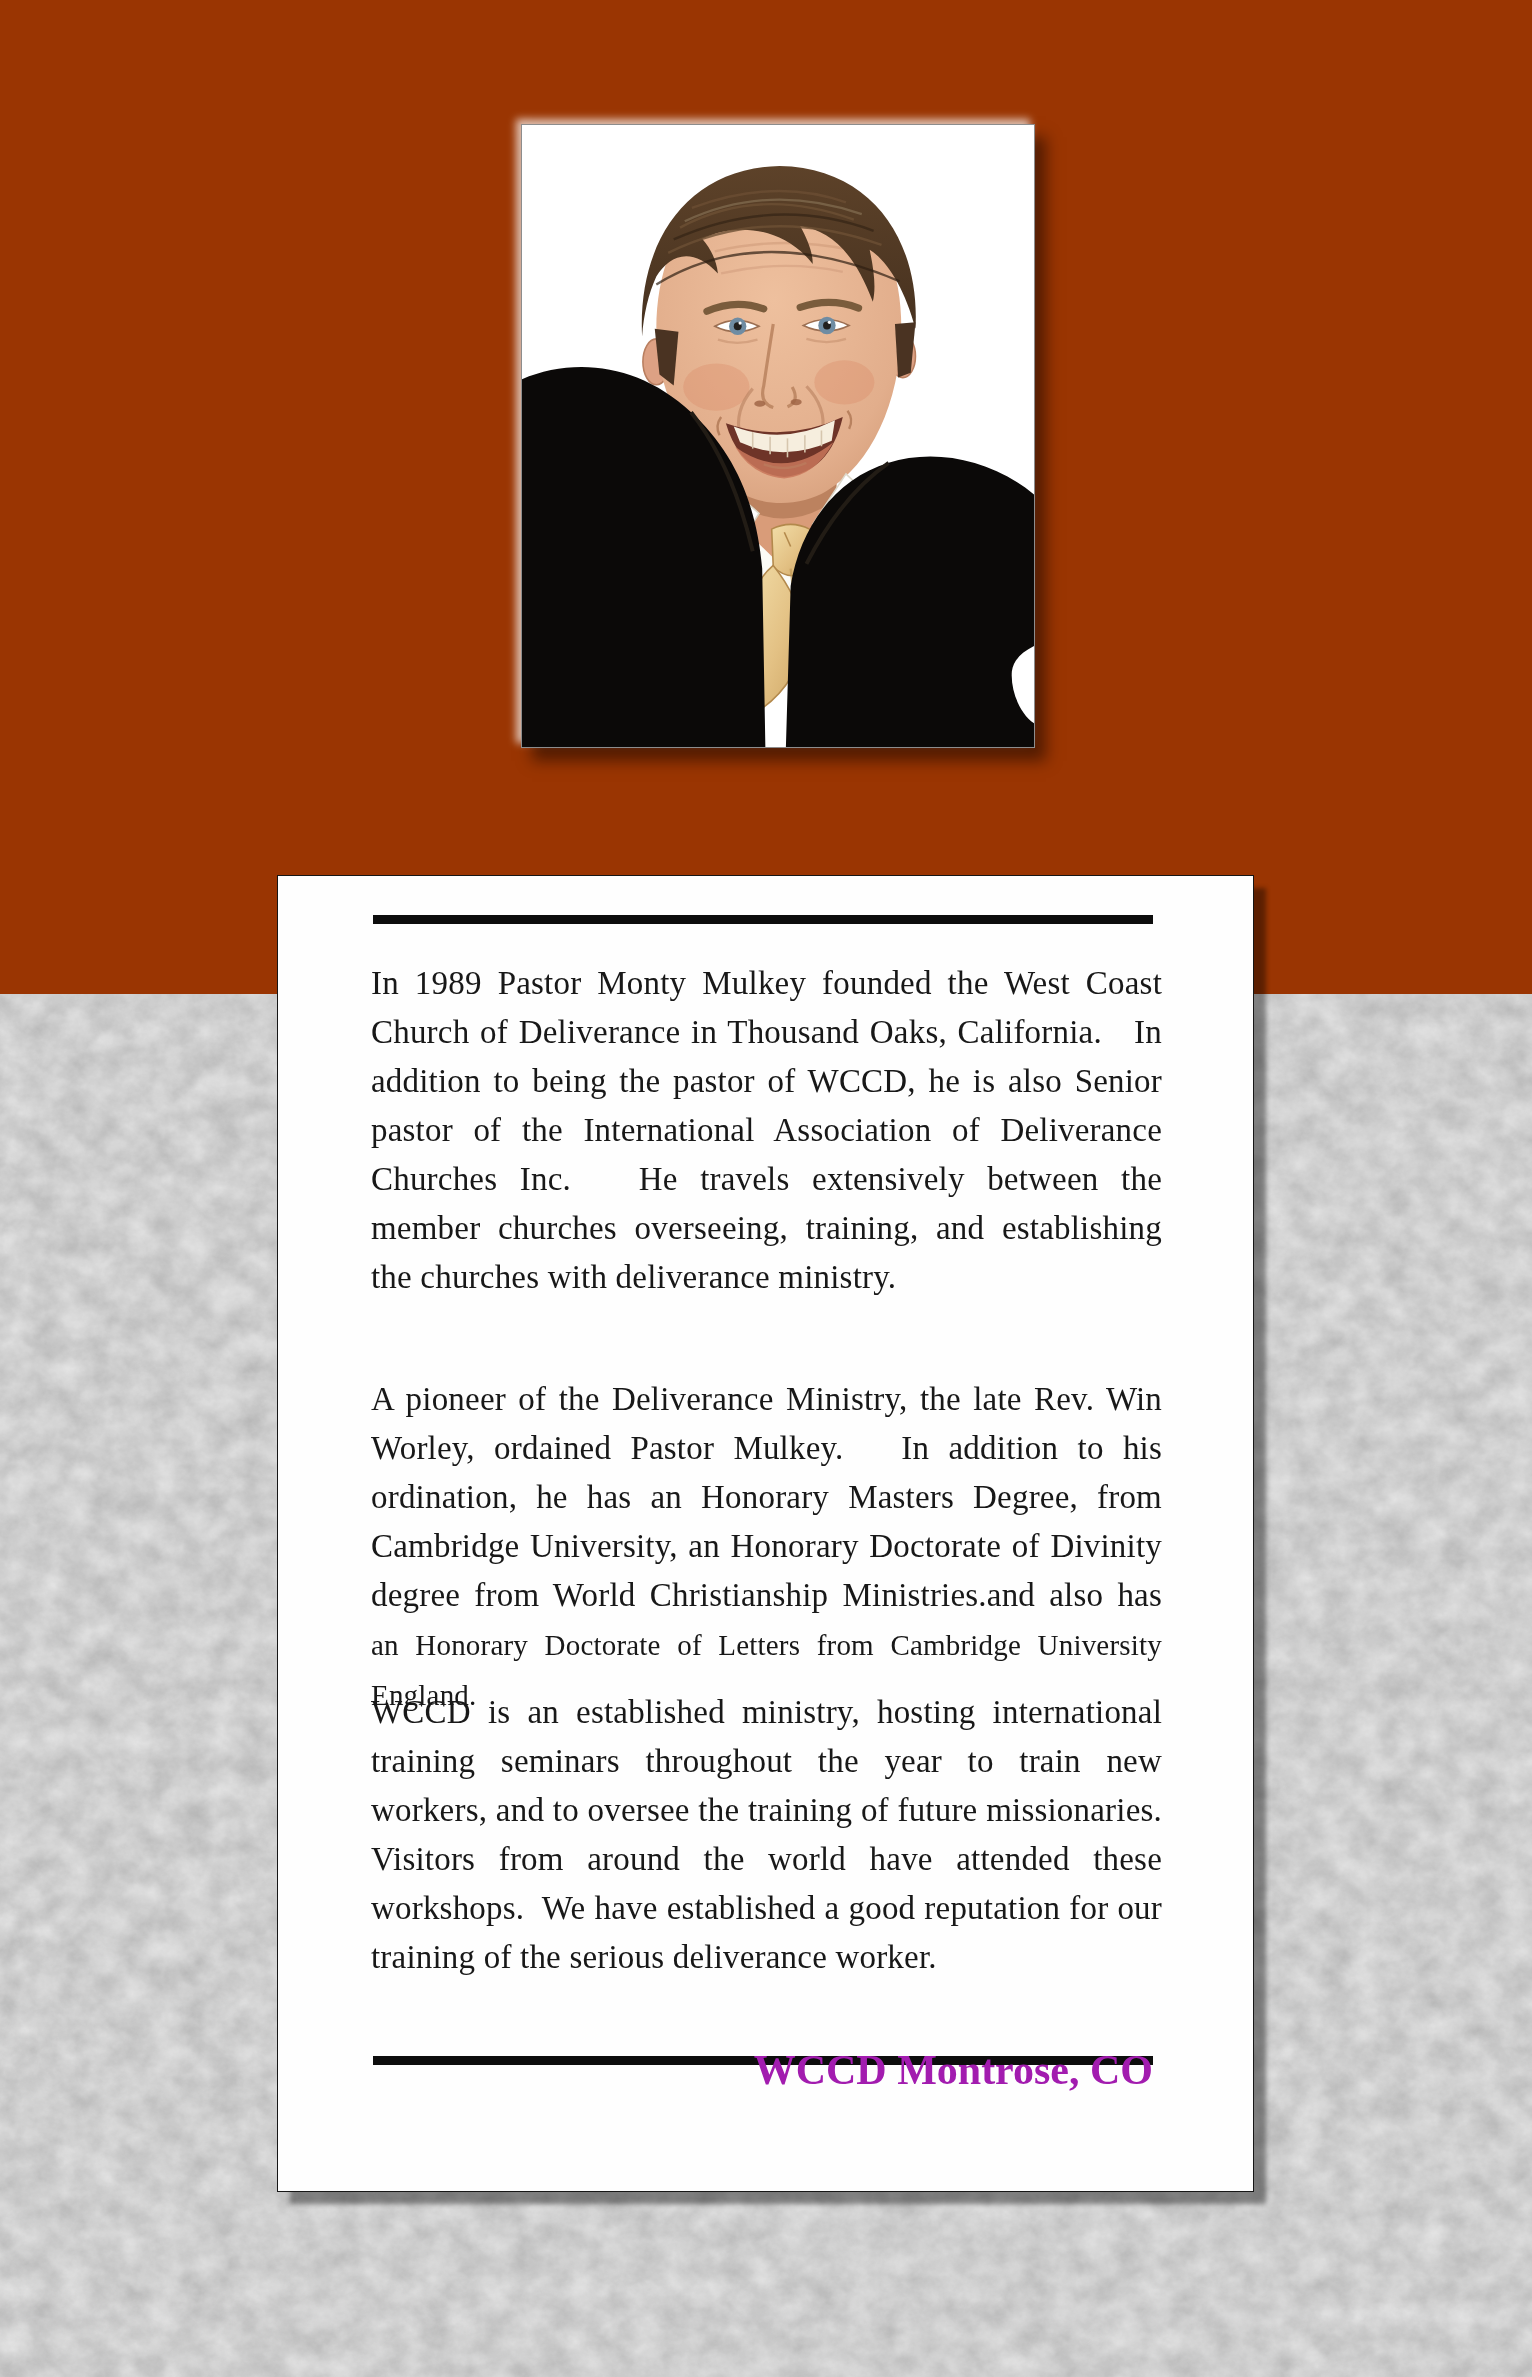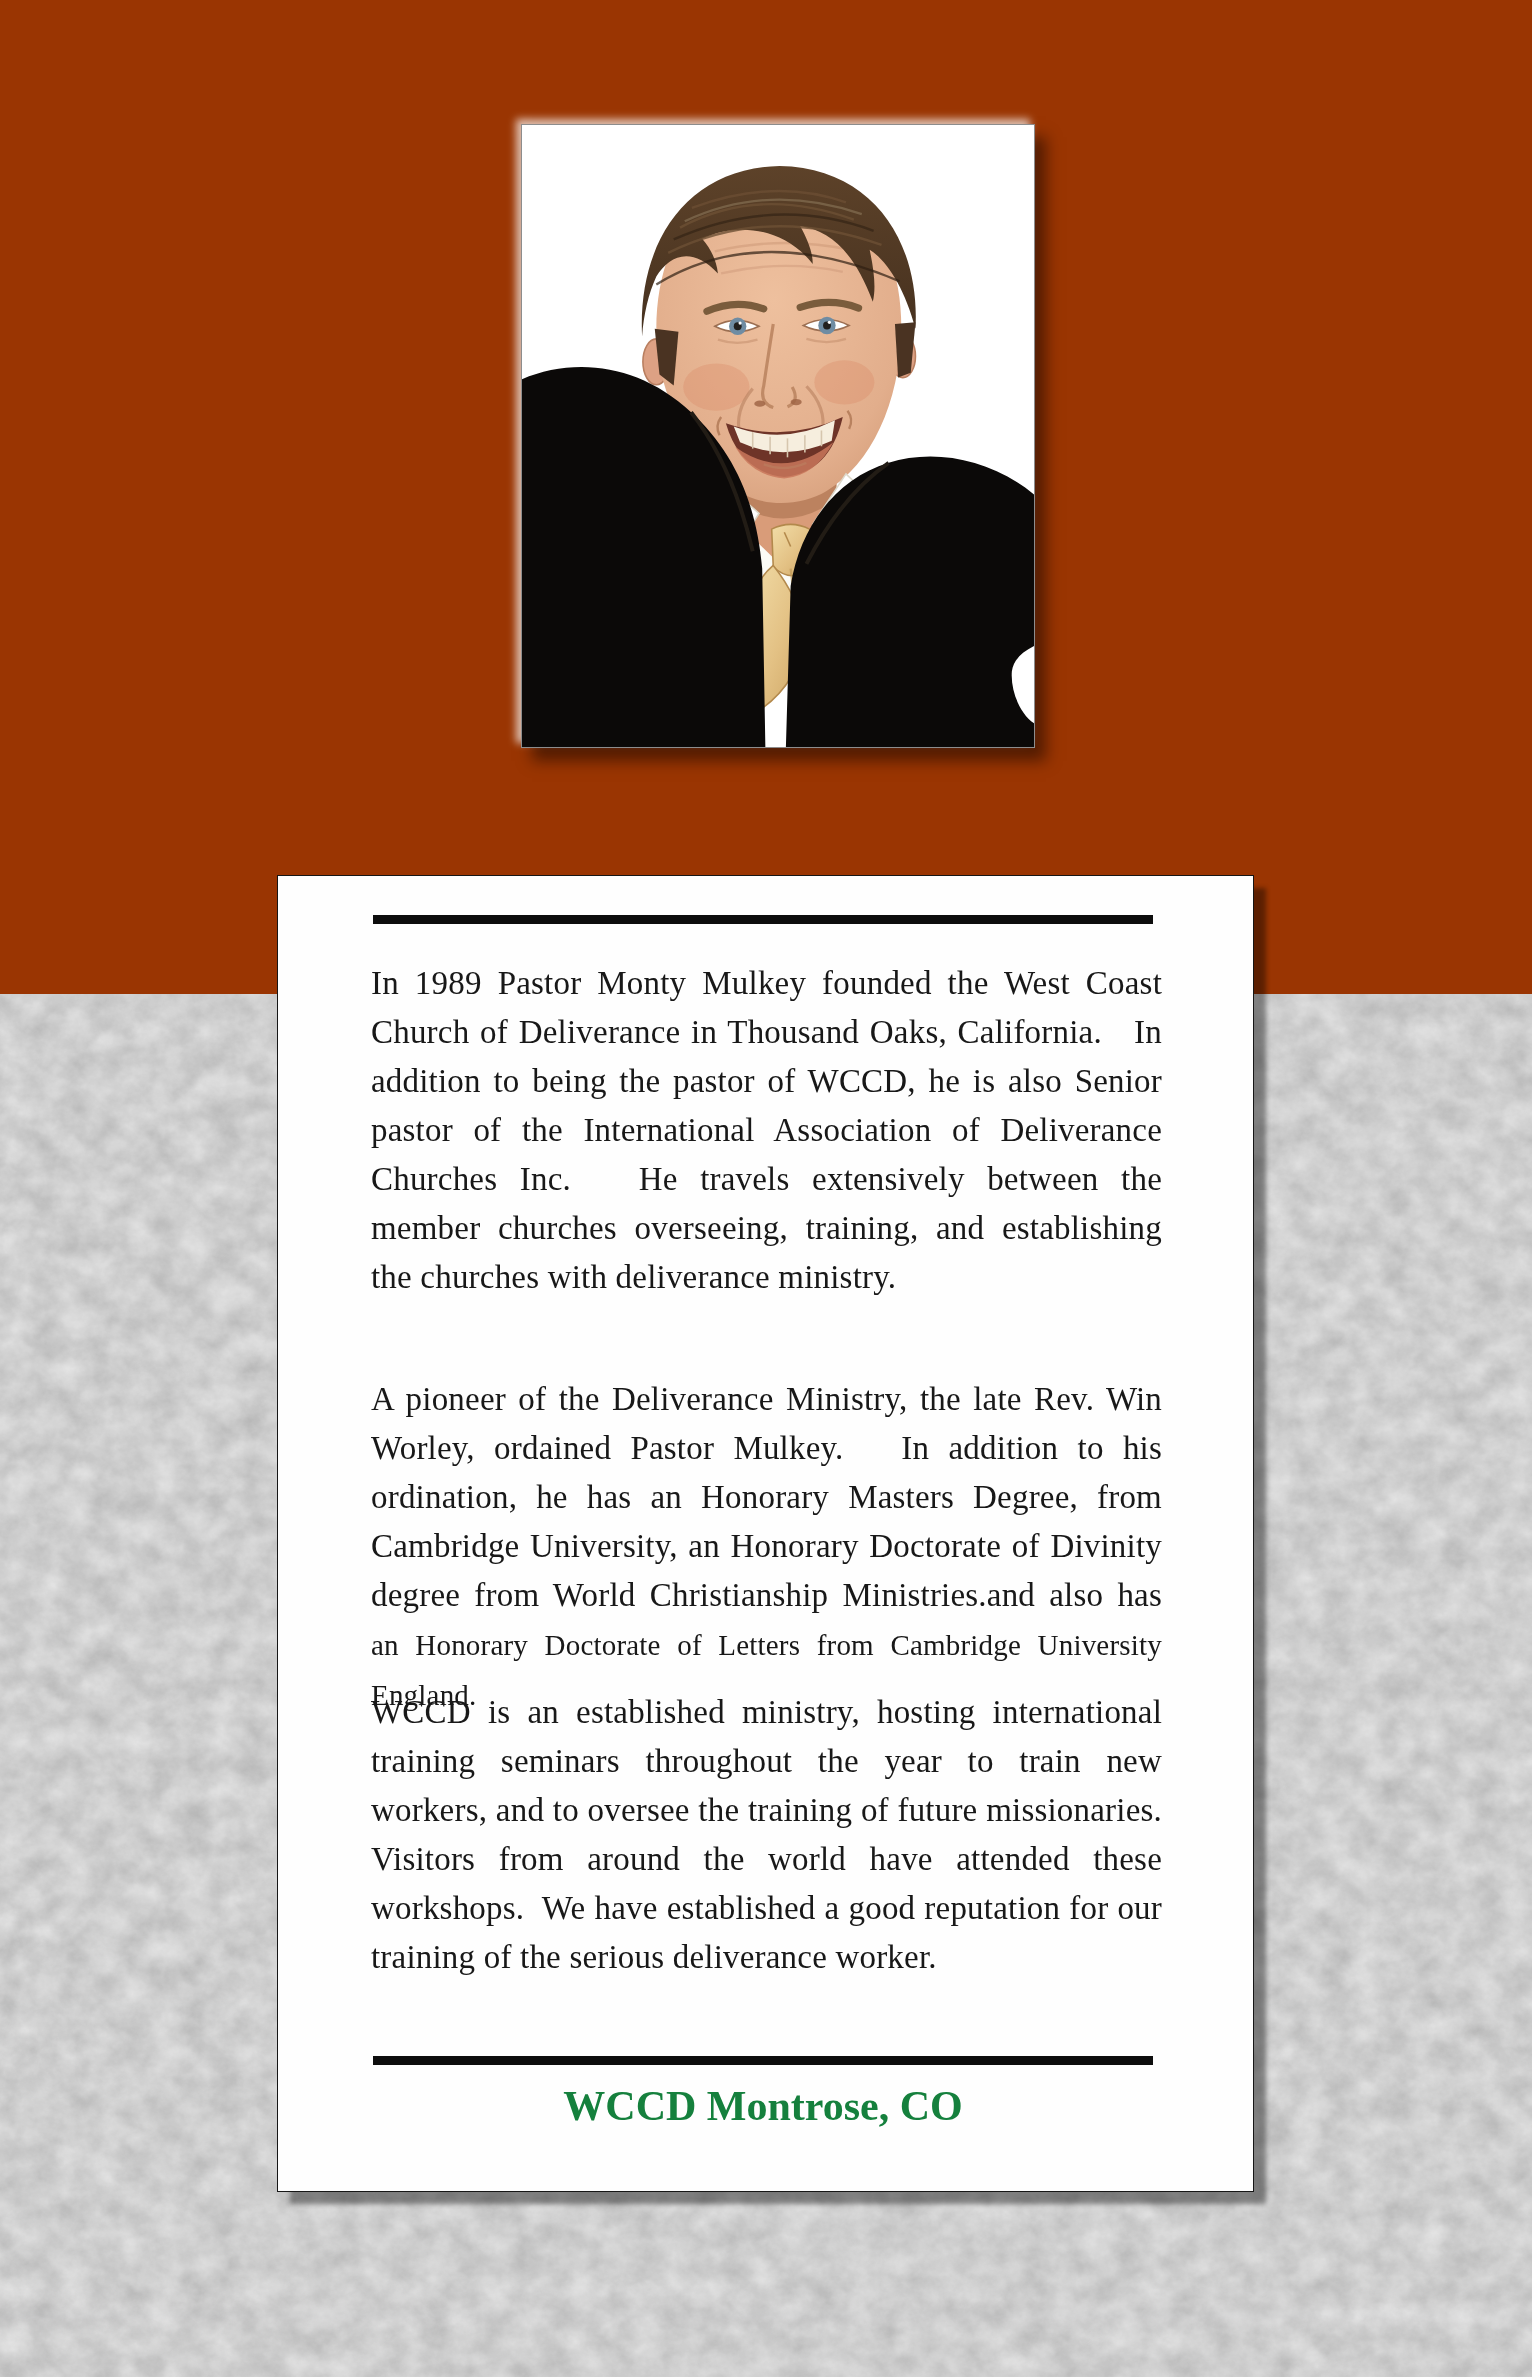"WCCD Montrose, CO" .footer-title { color: #15803d -> #a21caf; text-align: center -> right; top: 1206px -> 1170px }
